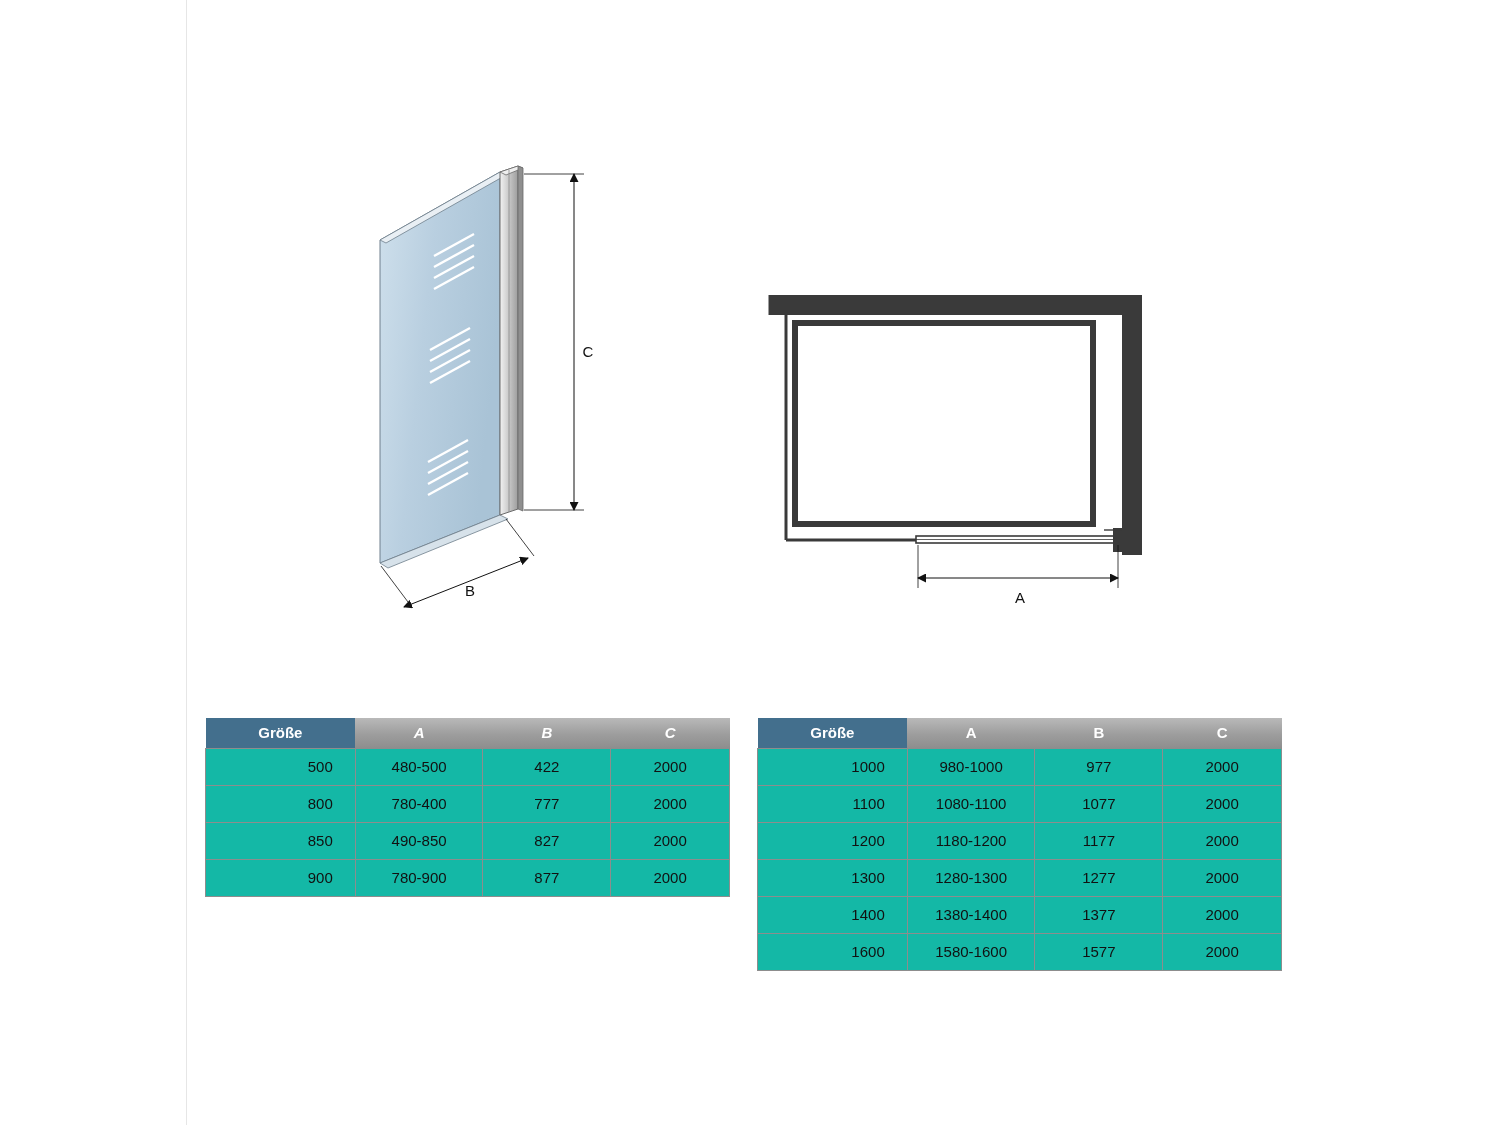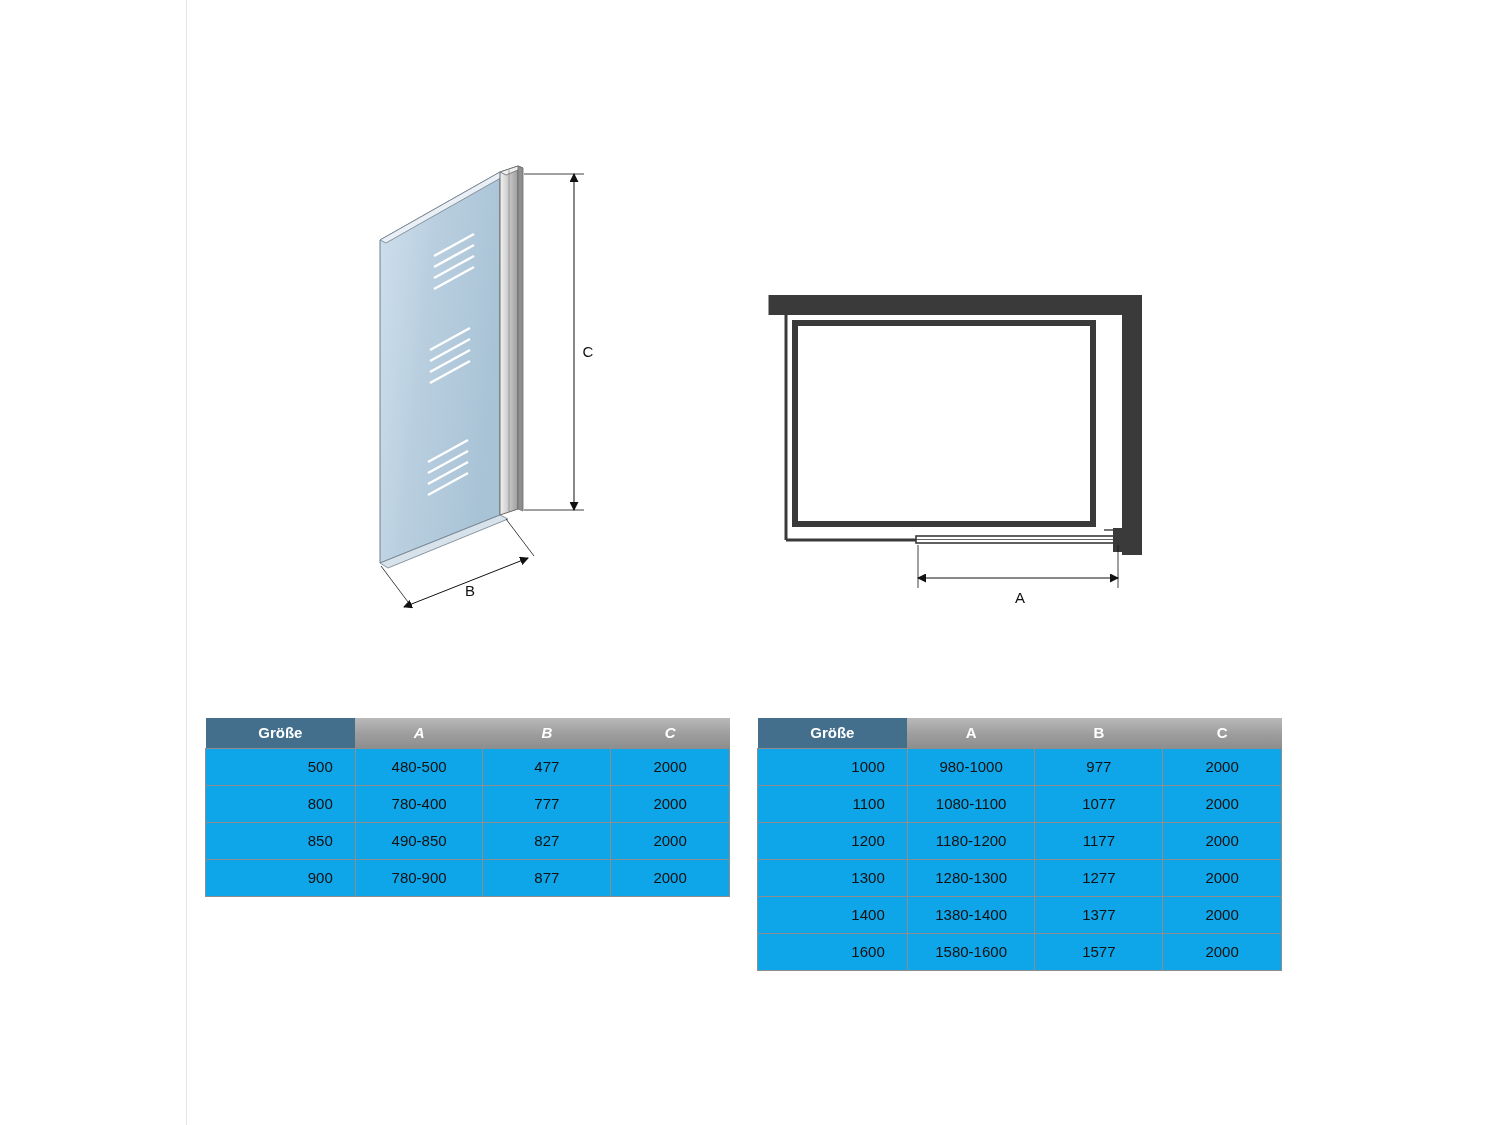"500" table.spec tbody td { background: #0ea5e9 -> #14b8a6 }
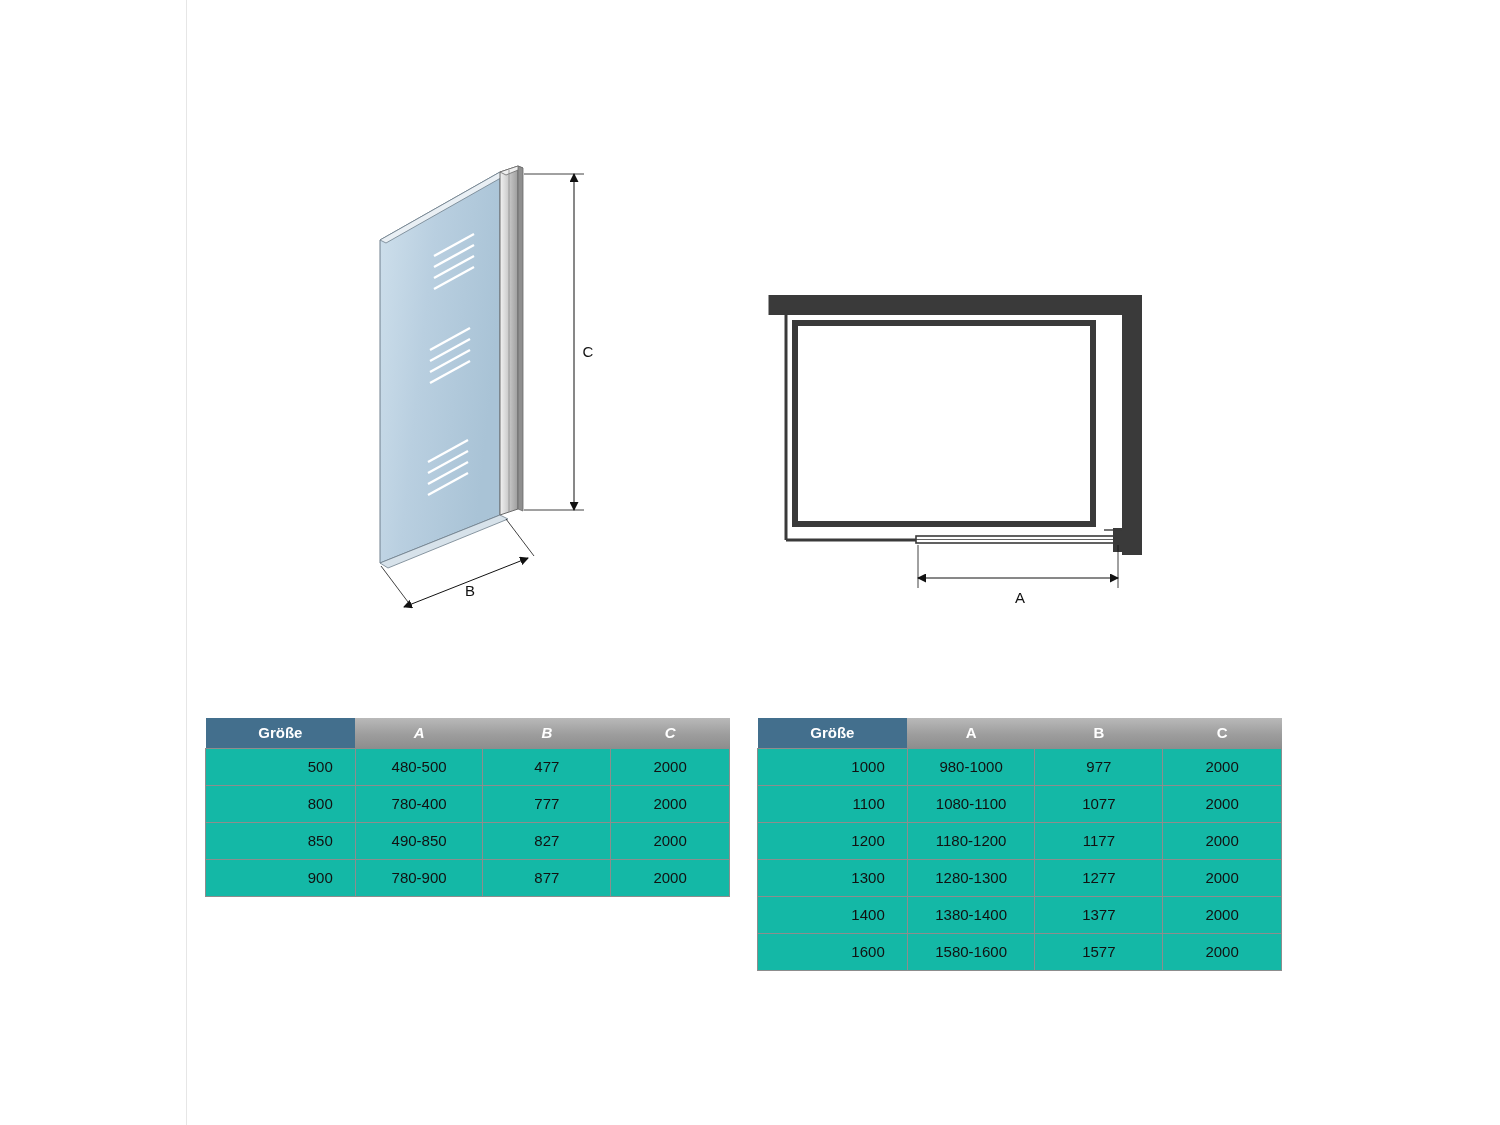"477" td { text: 477 -> 422 }
